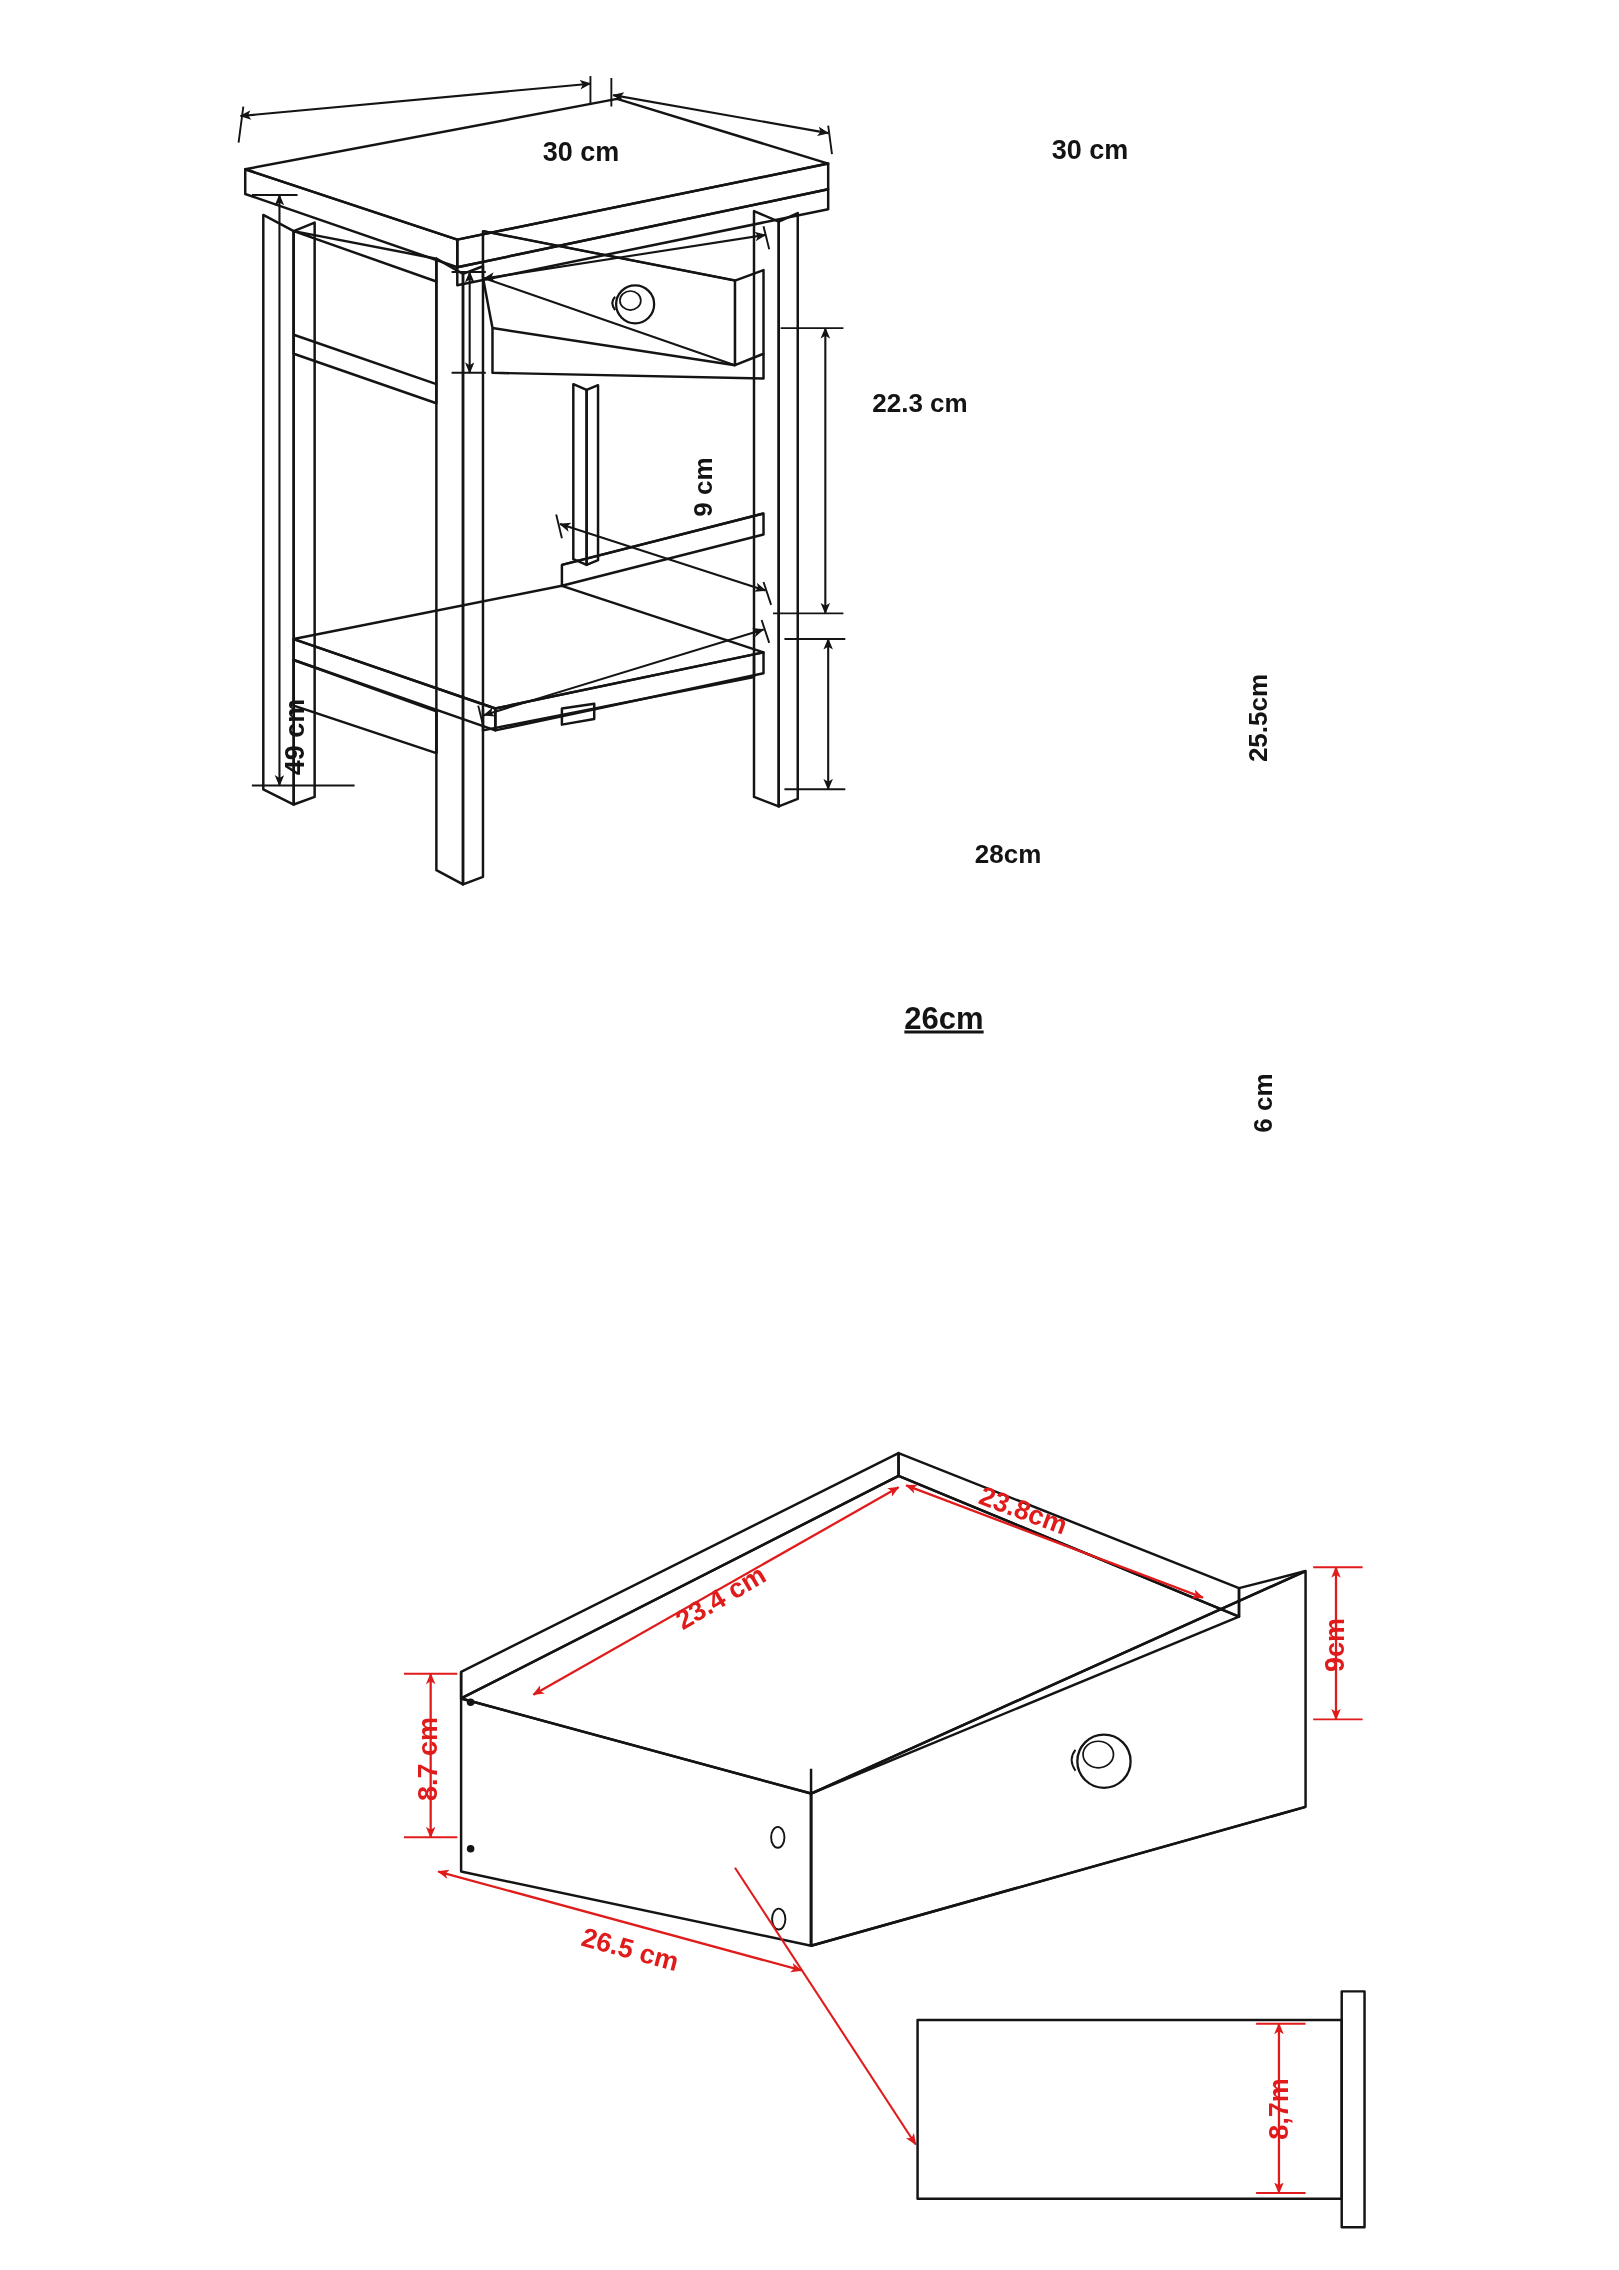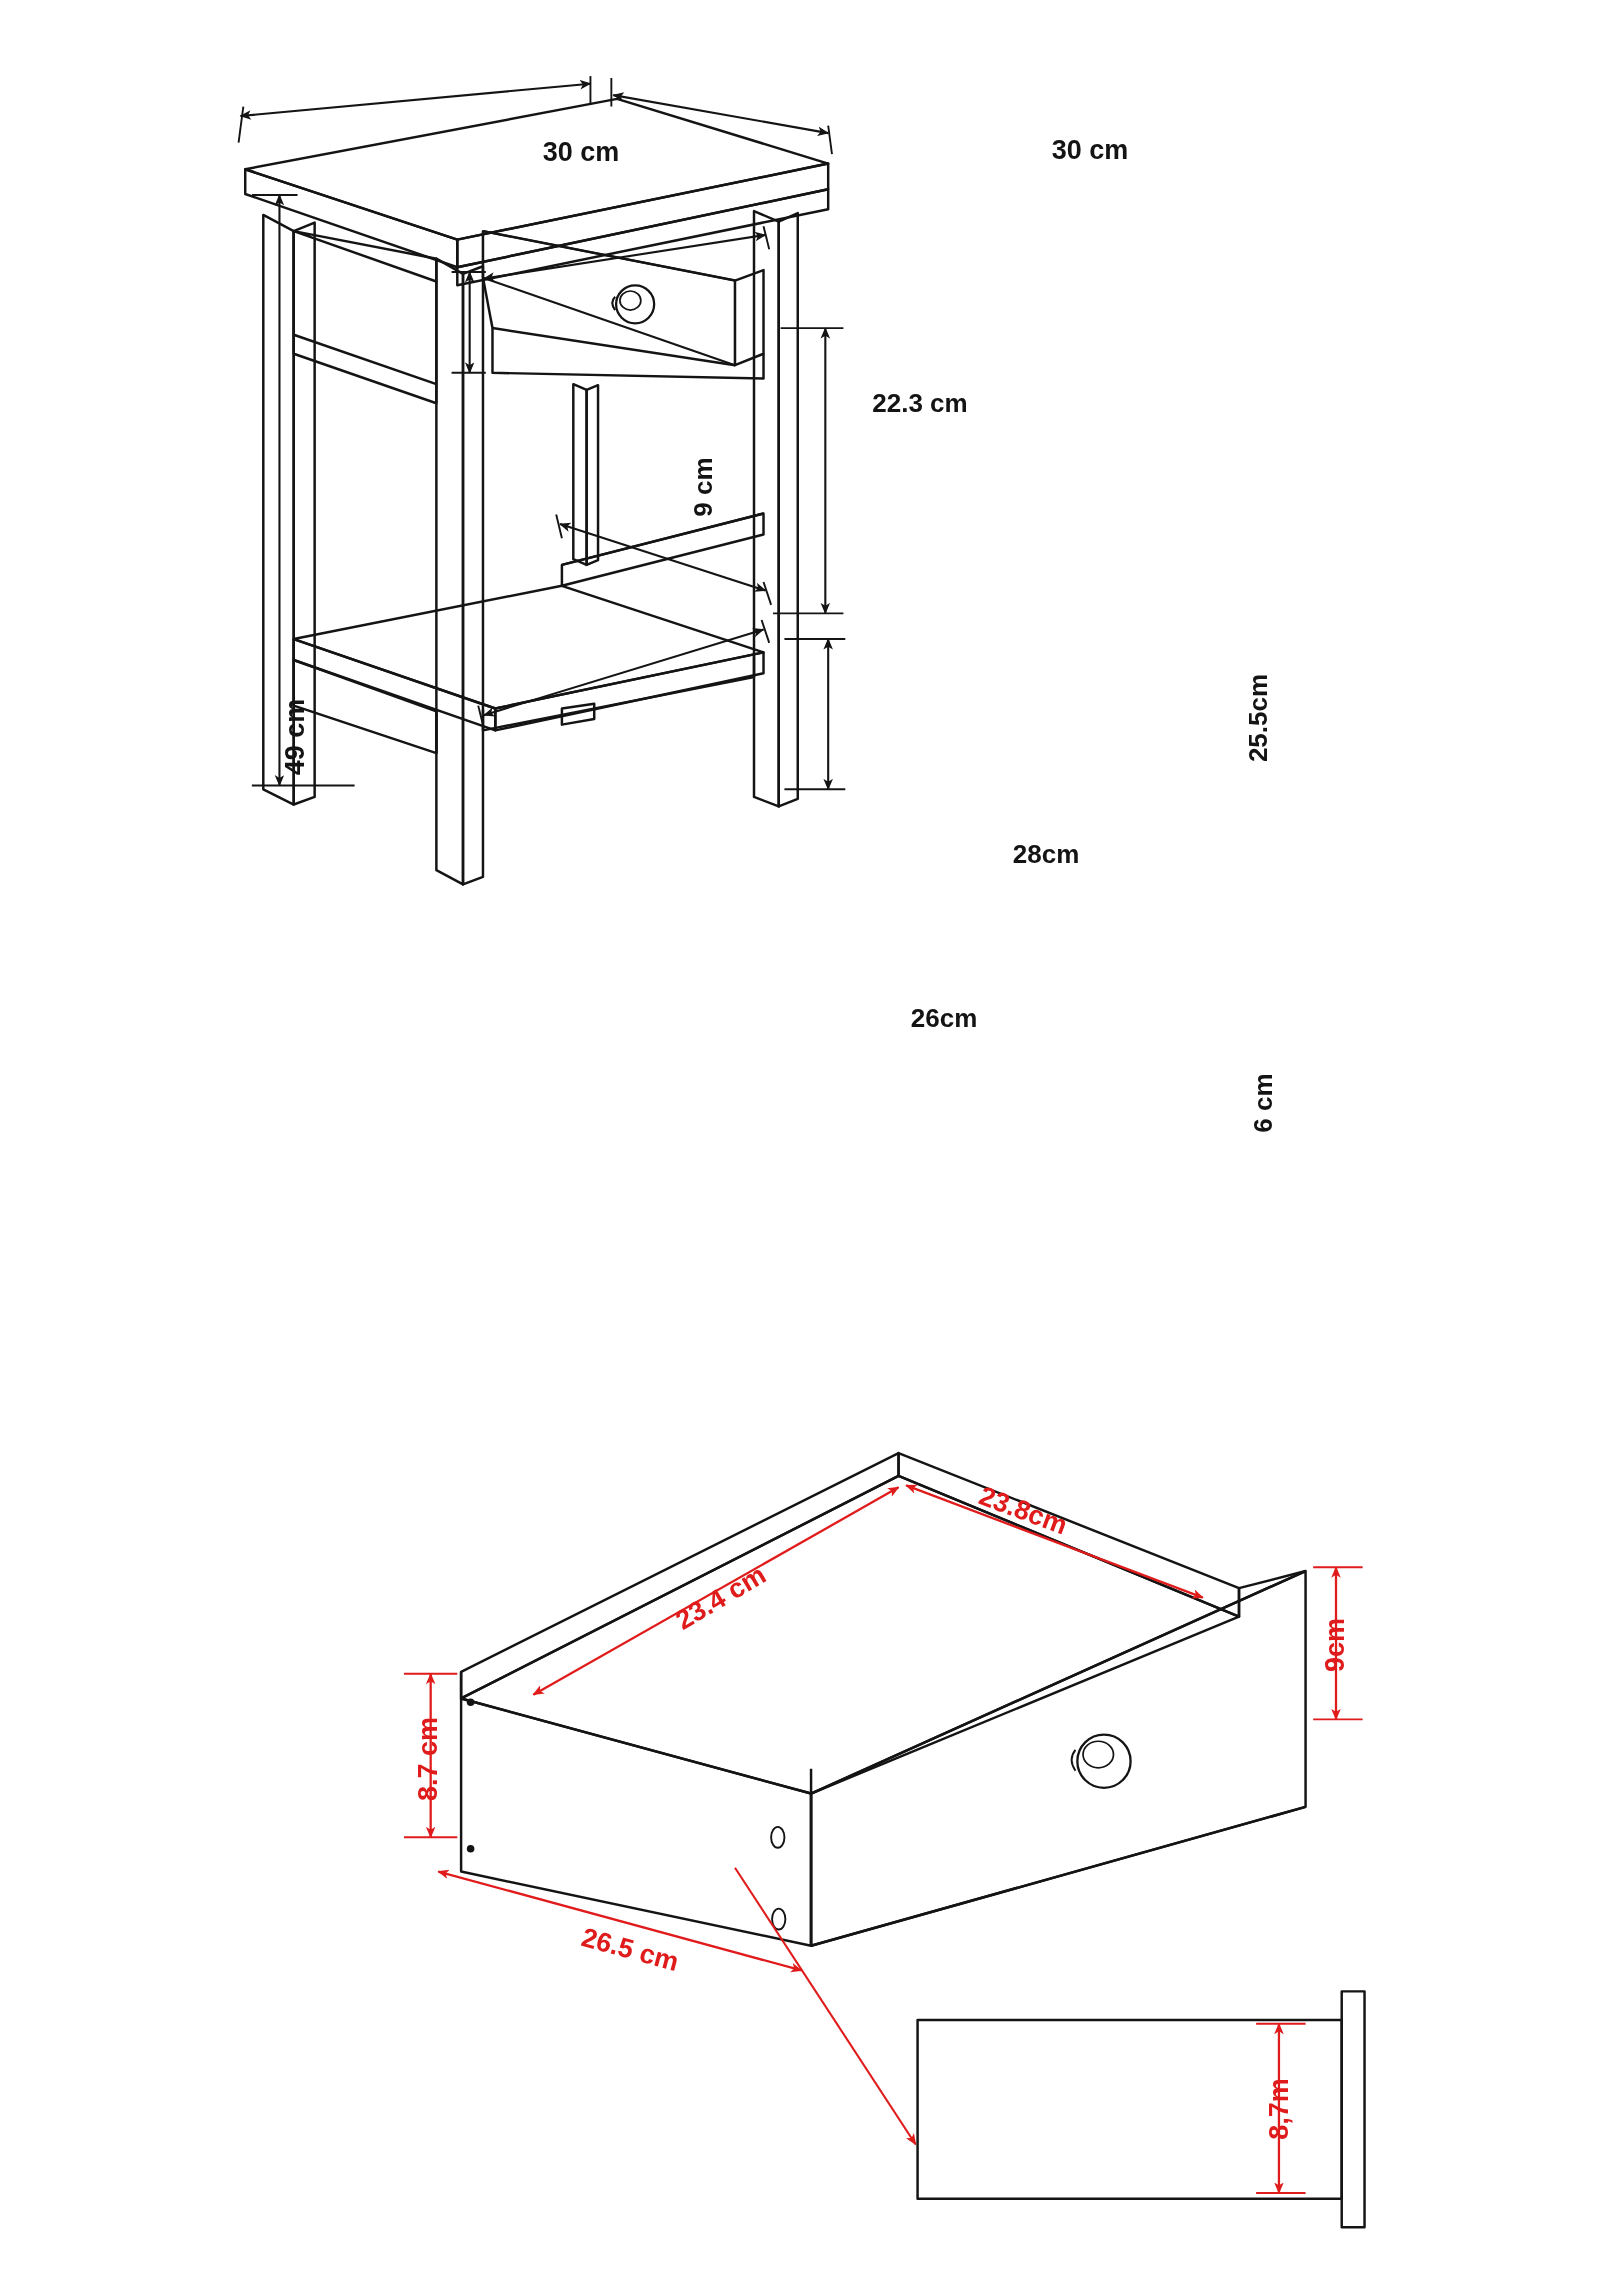"28cm" div.dim-label { margin-left: 38px -> none }
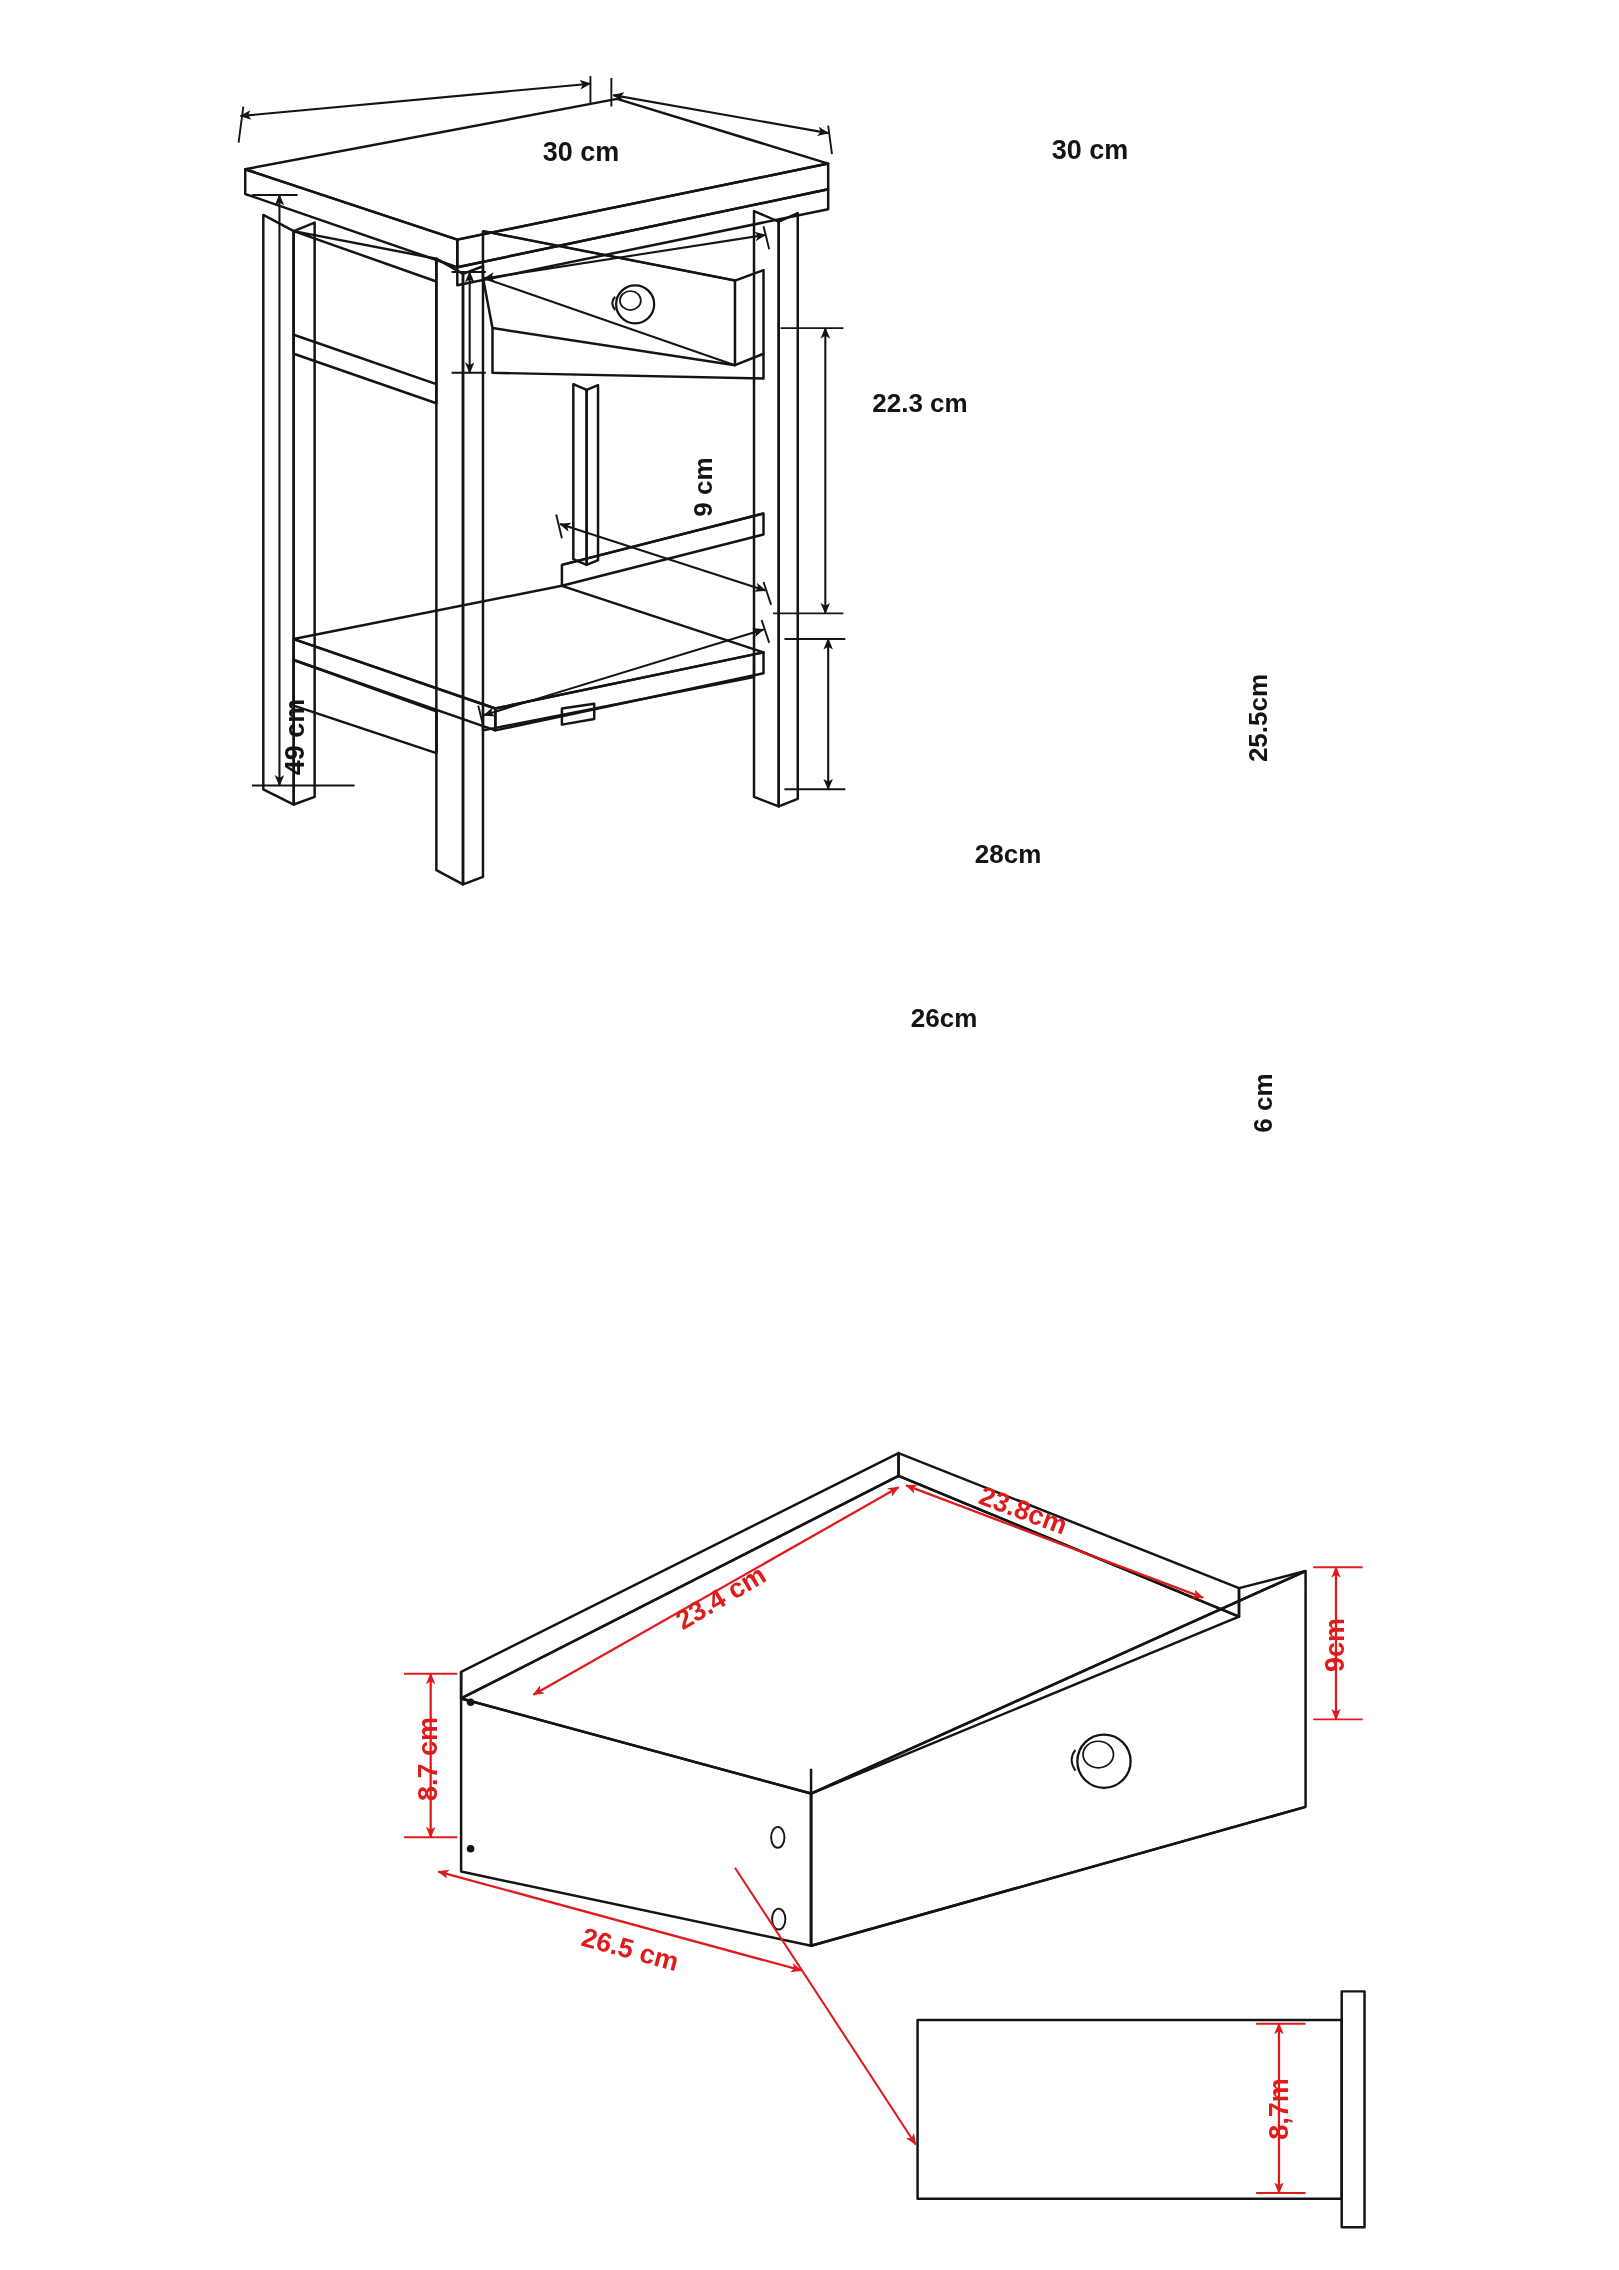"26cm" div.dim-label { font-size: 26px -> 31px; text-decoration: none -> underline }
